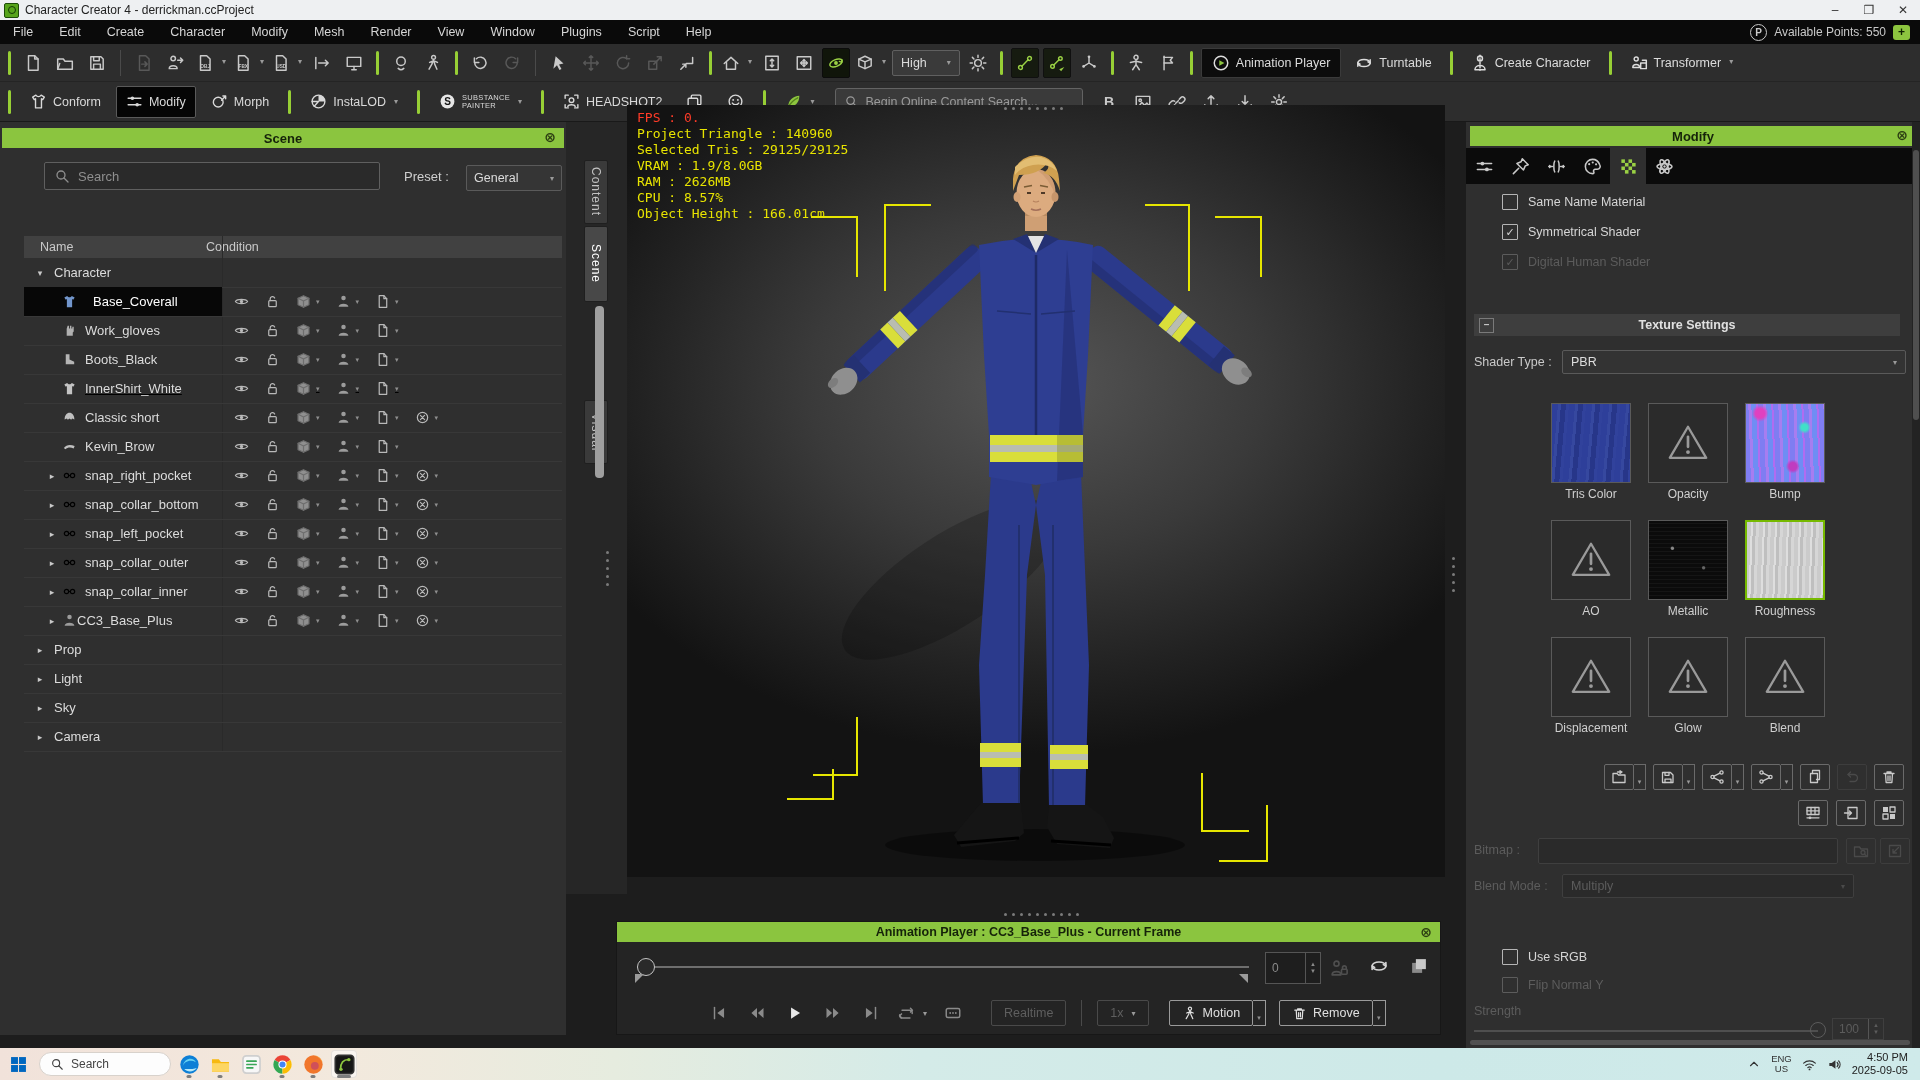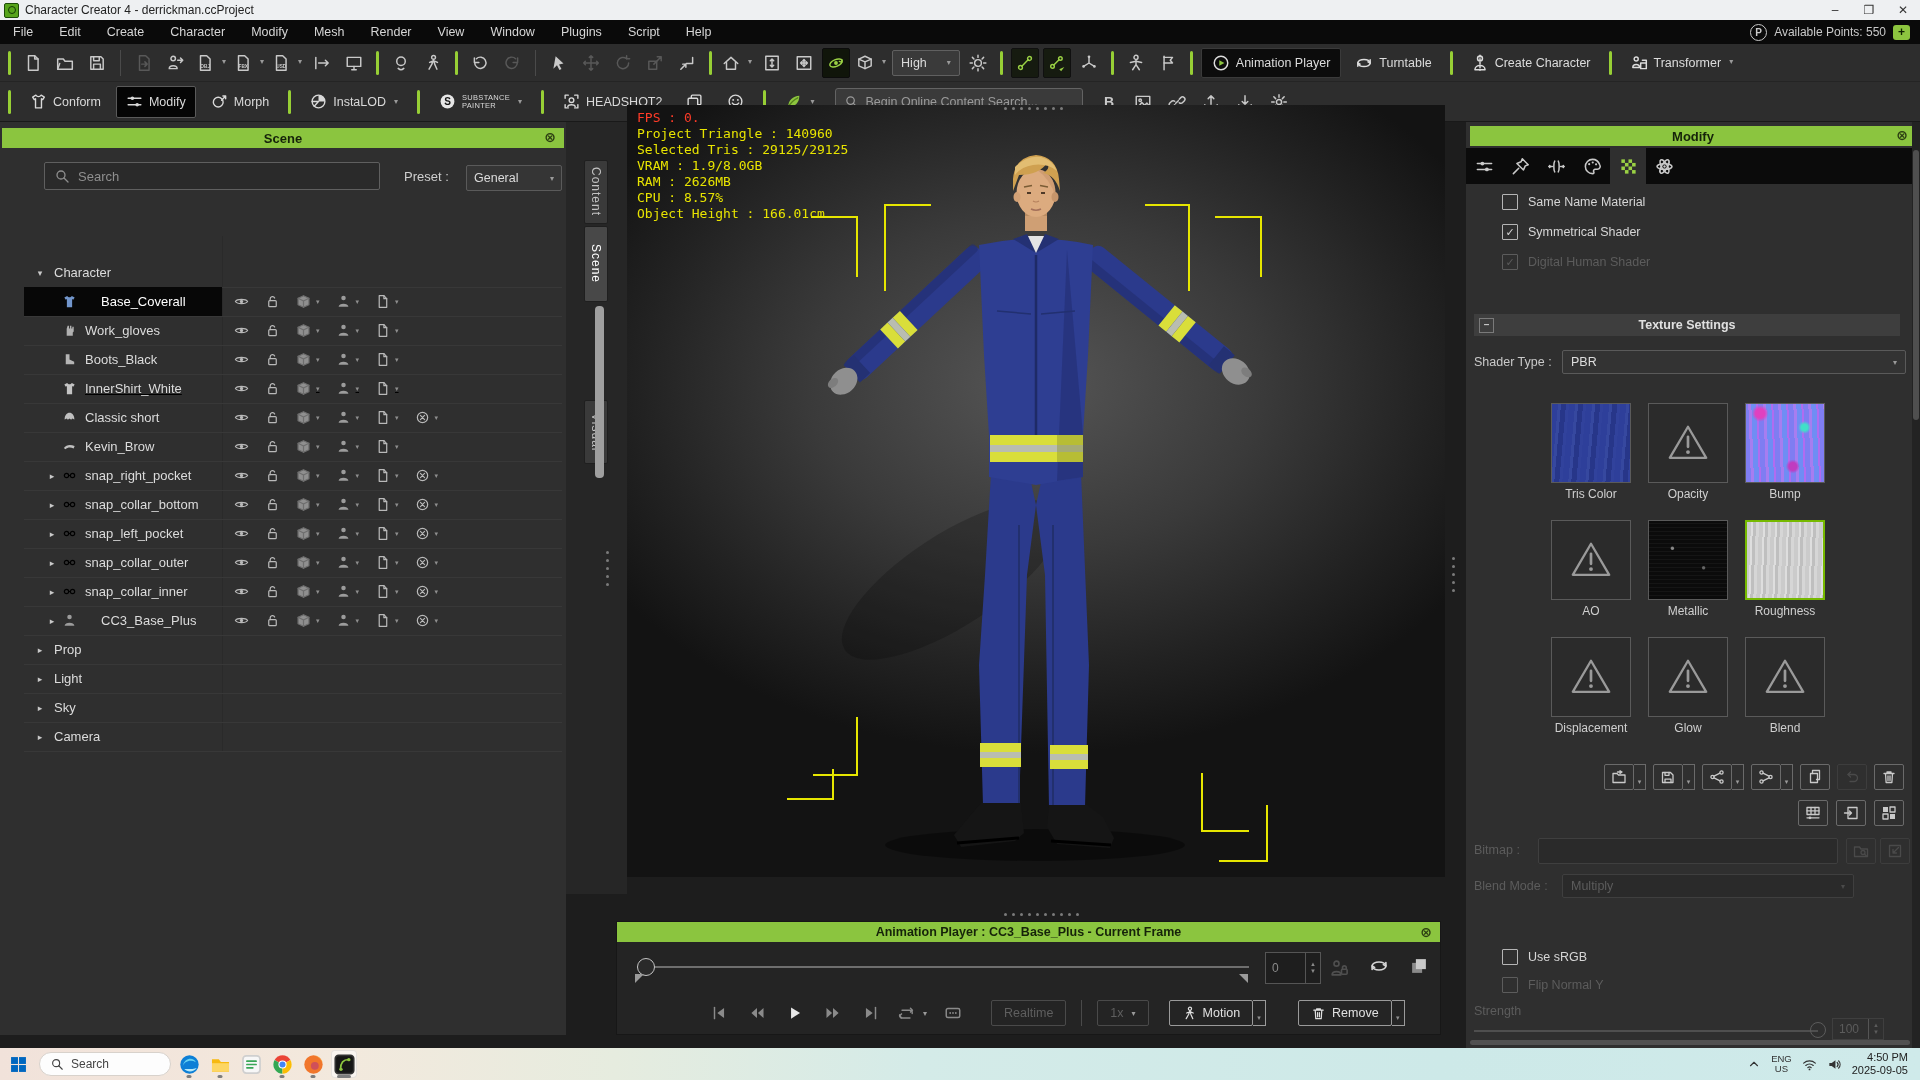"Name" div.abs { html: none -> <div> <span>Name</span> <span>Condition</span> </div> }
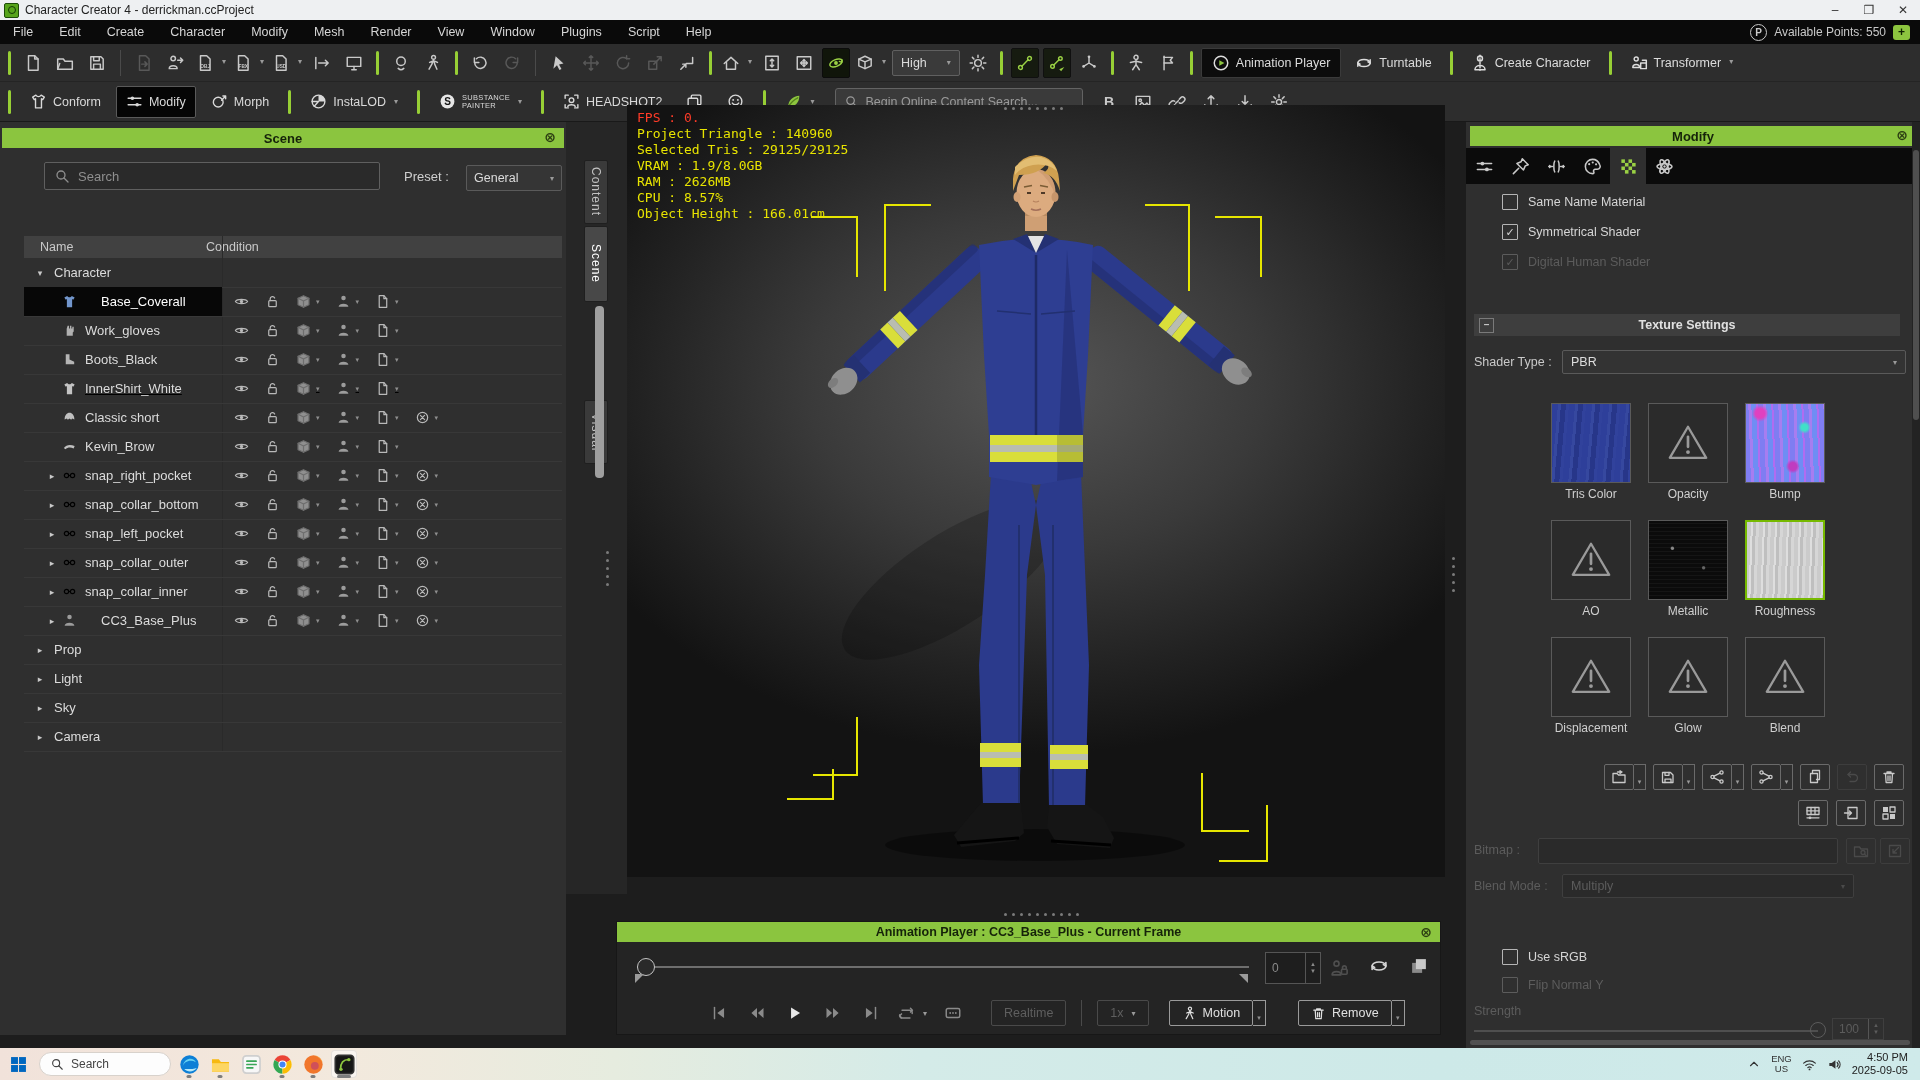"Base_Coverall" span.label { margin-left: 24px -> 16px }
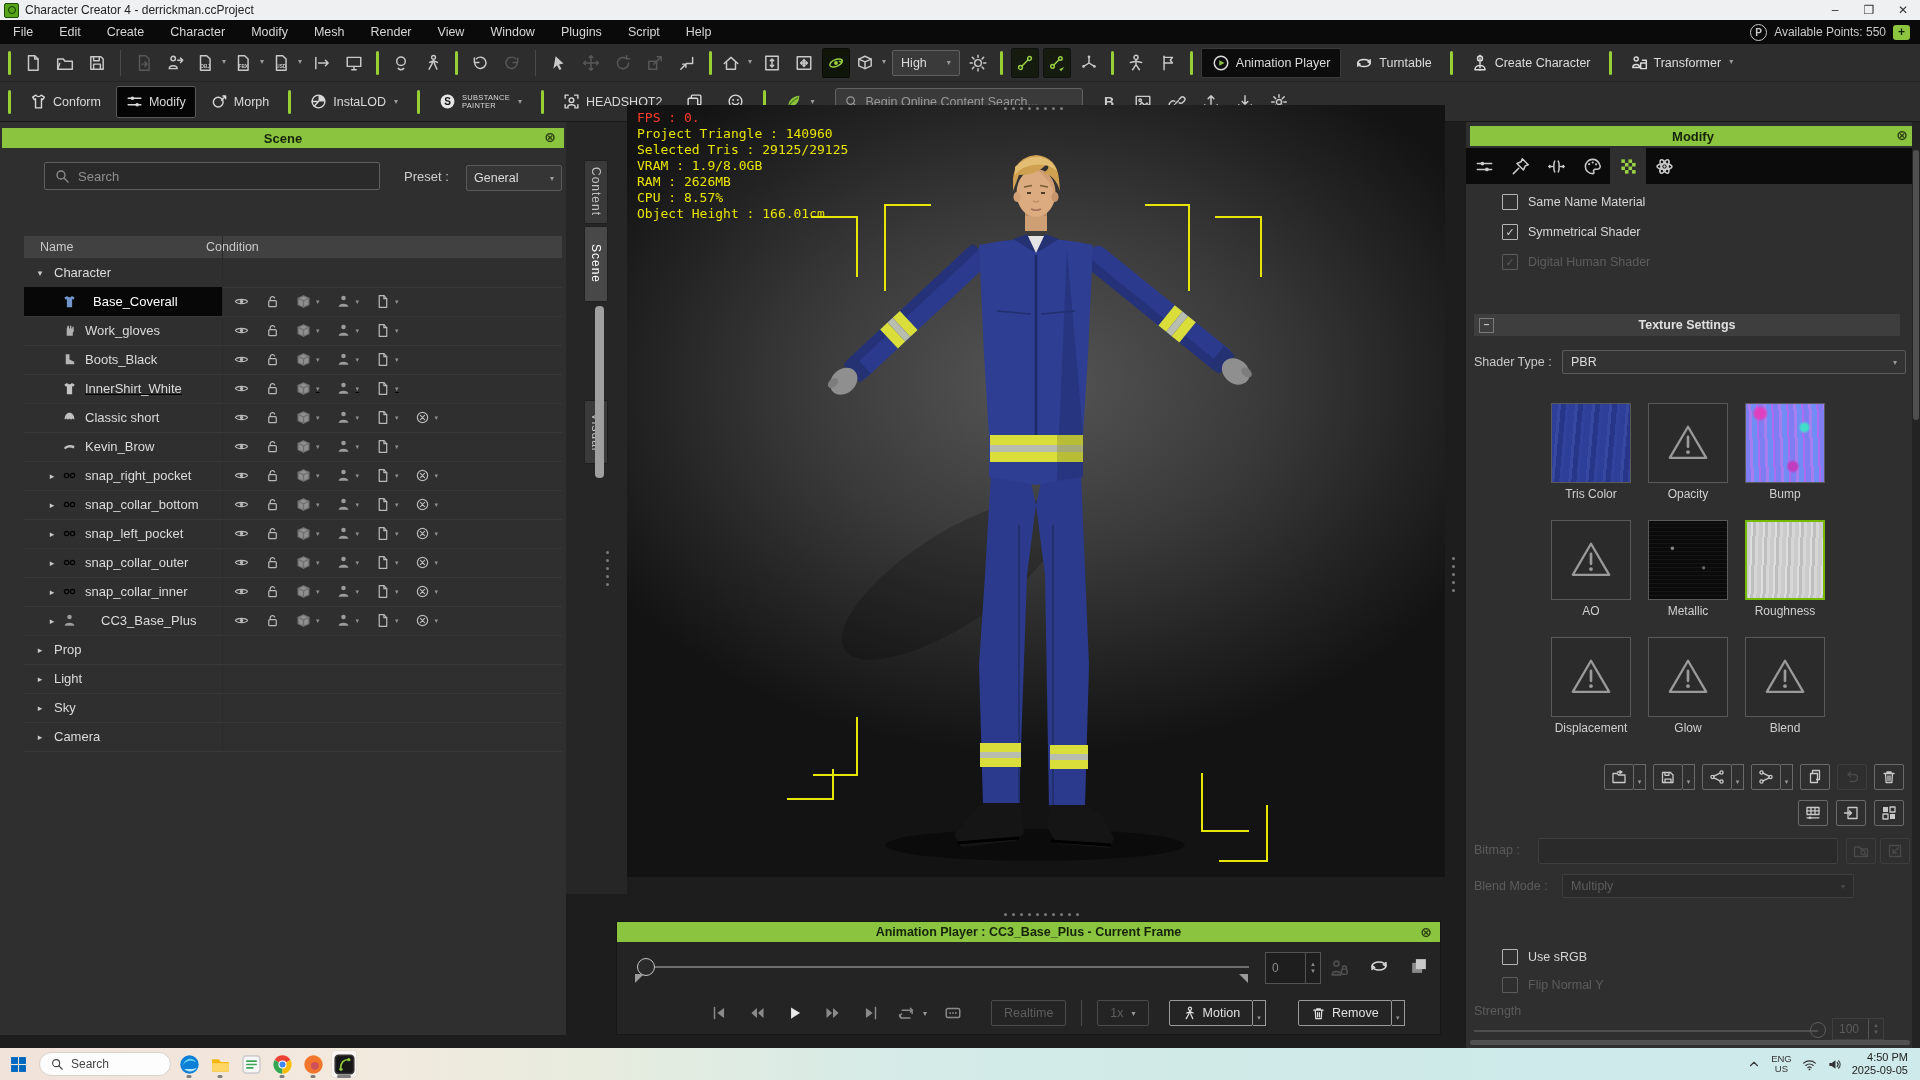"CC3_Base_Plus" span.label { margin-left: 24px -> 0 }
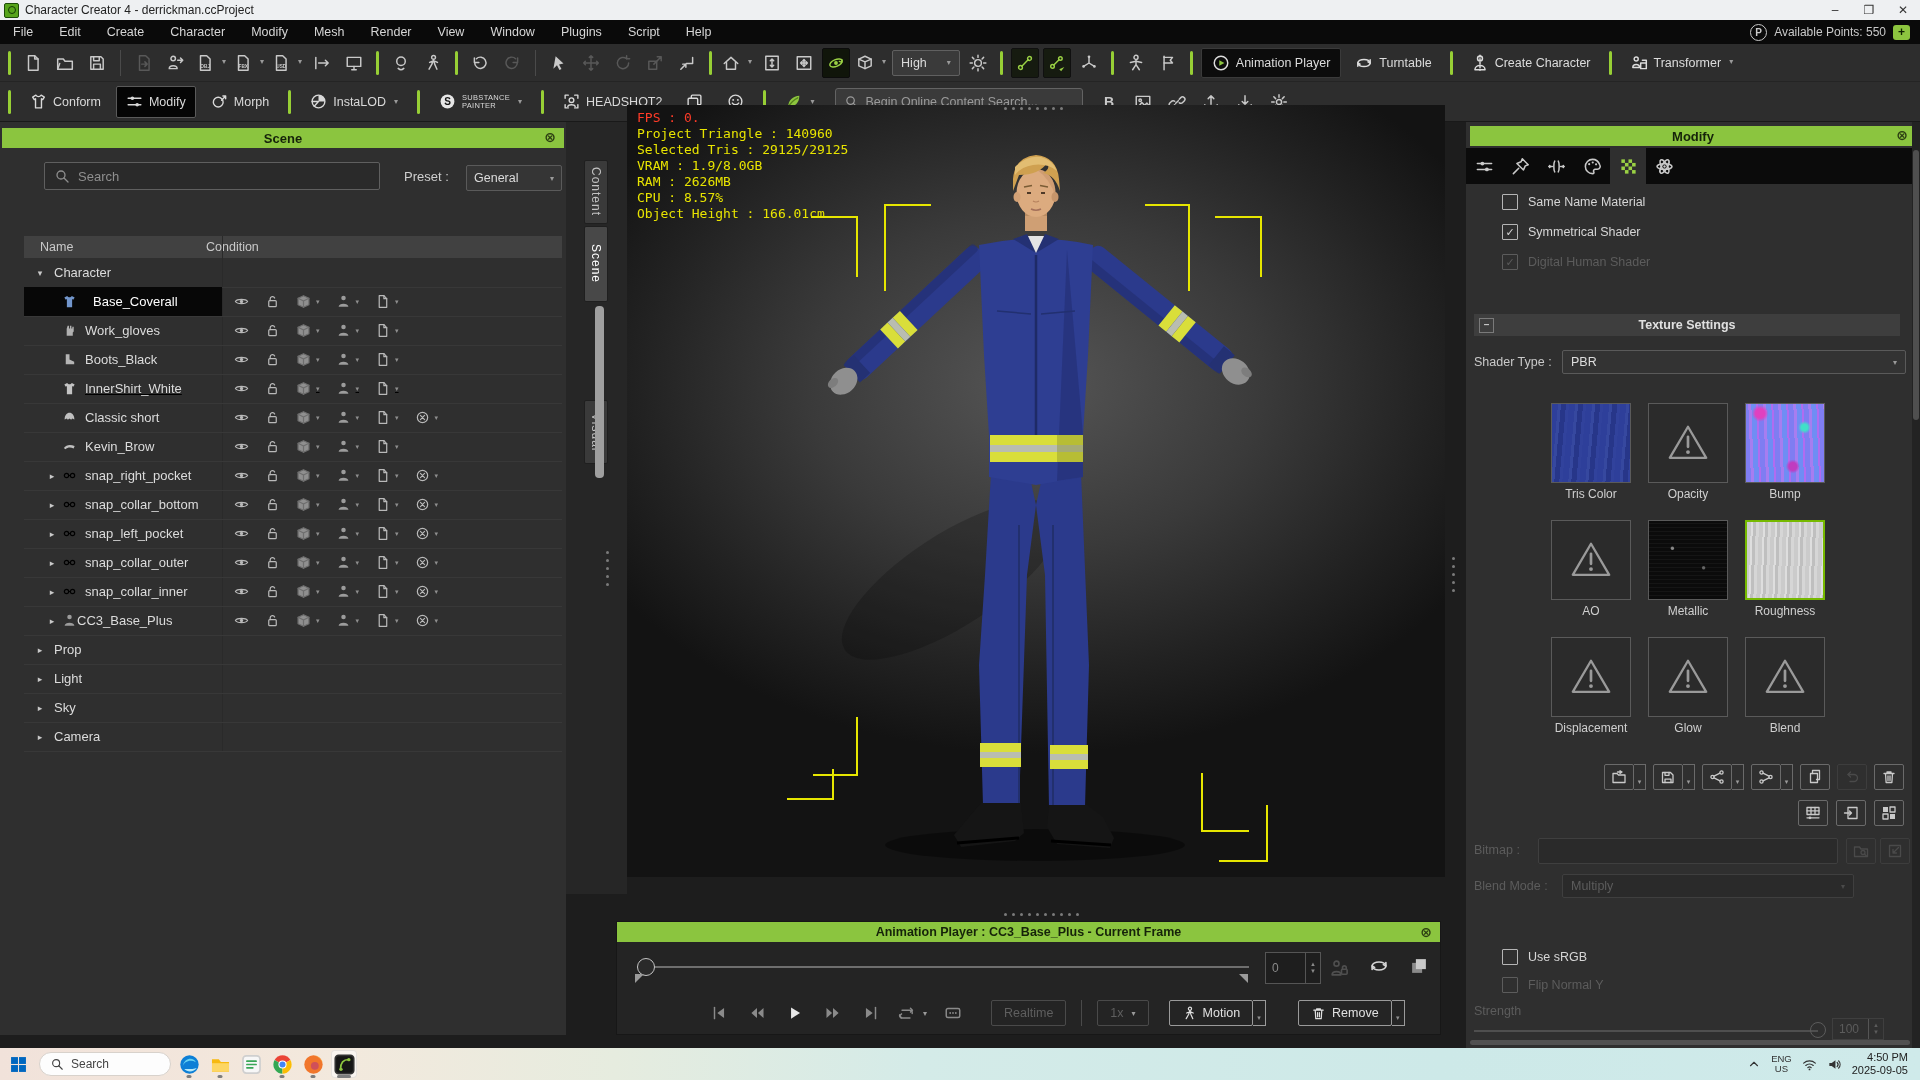"Remove" span { margin-left: 22px -> 3px }
